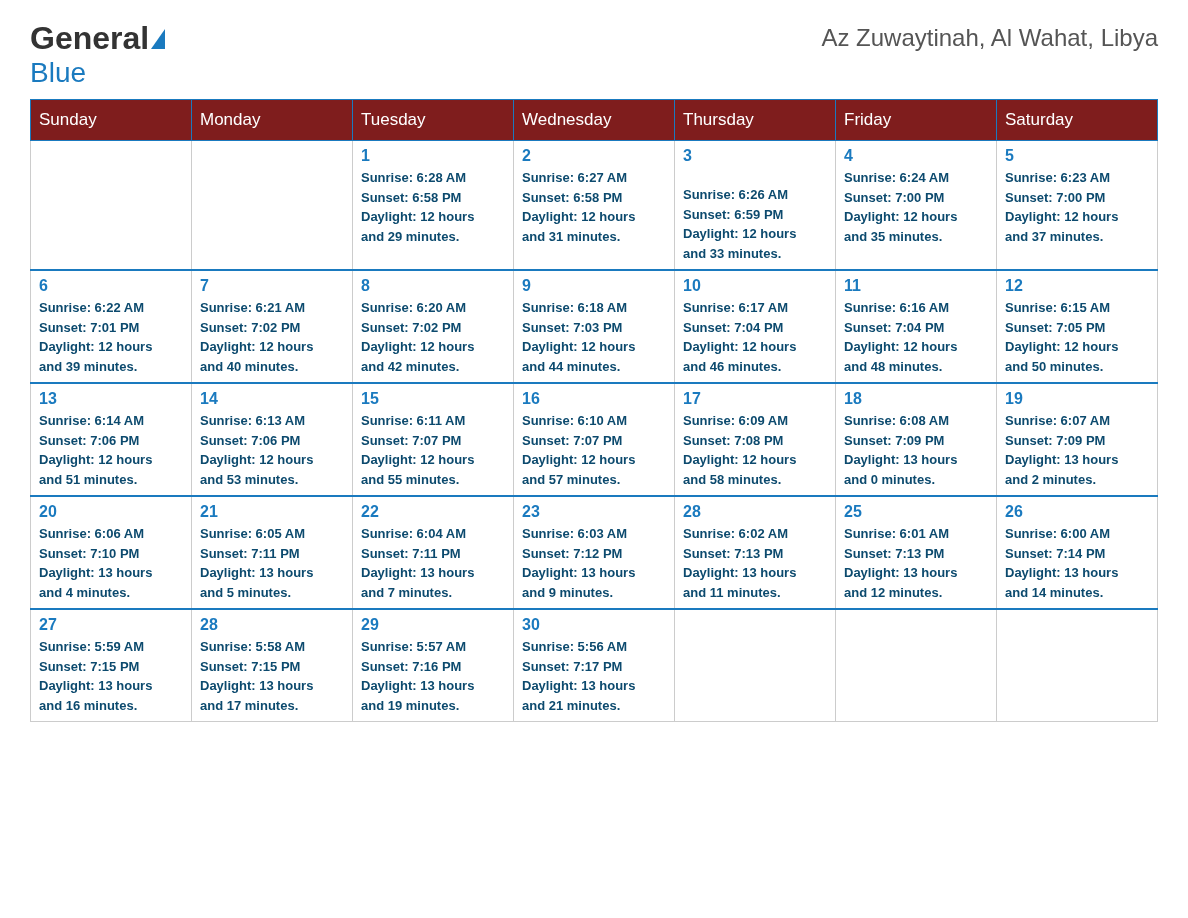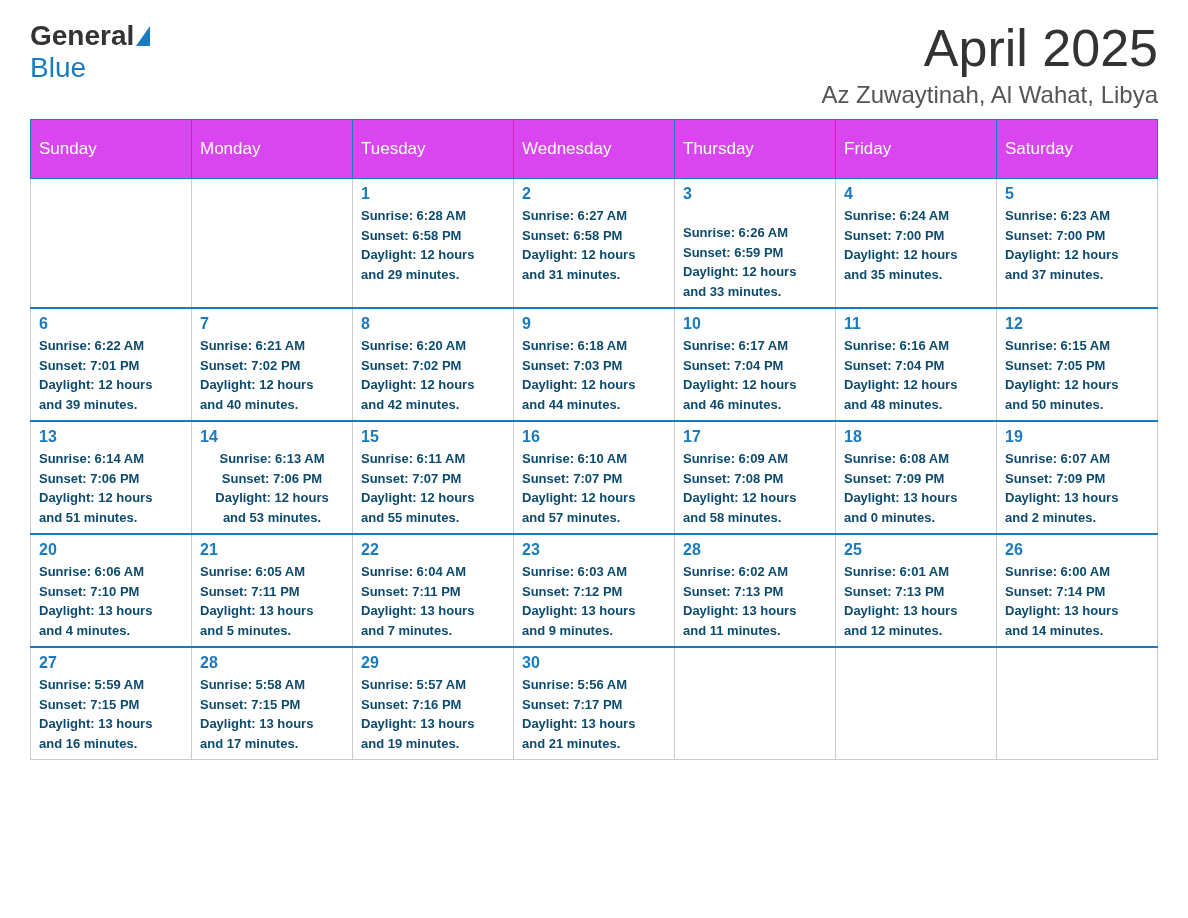"General" .logo-text { font-size: 28px -> 32px }
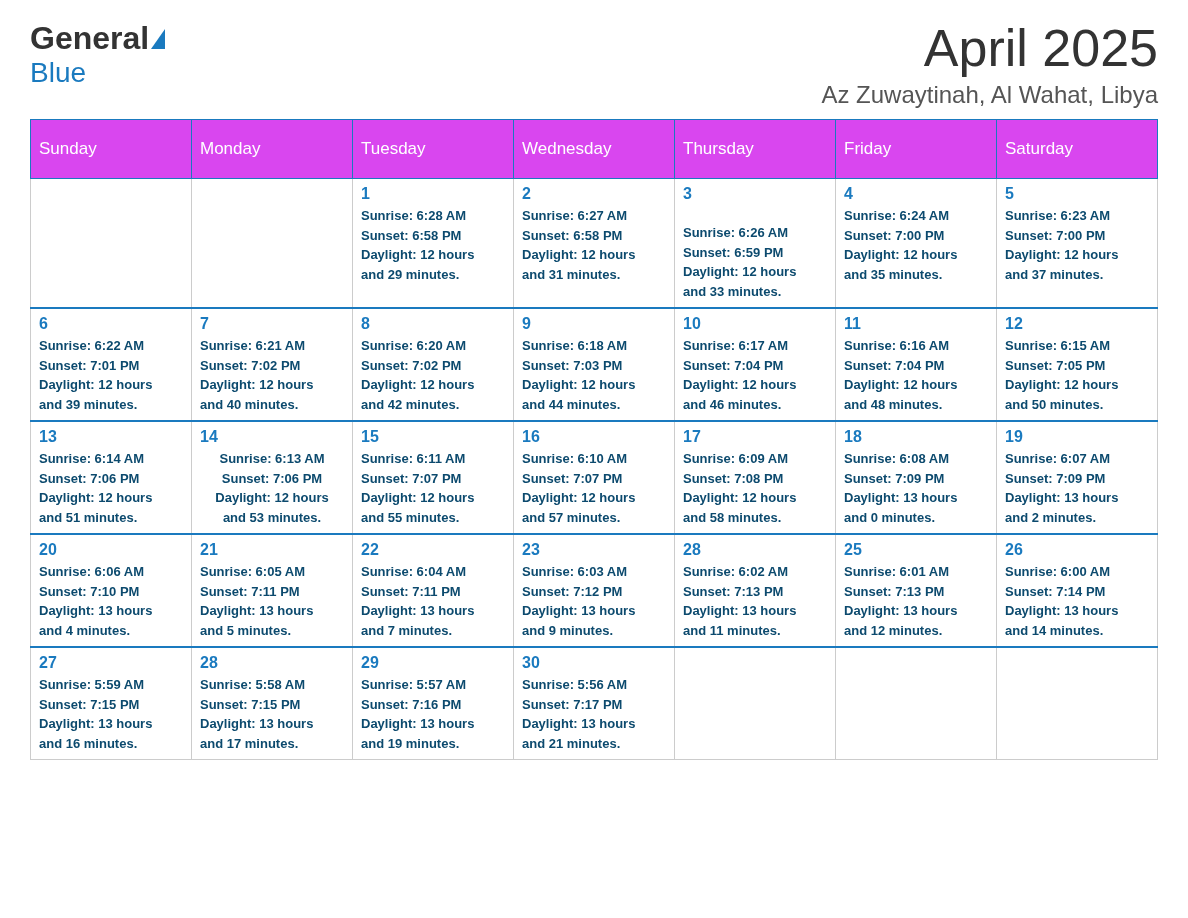"April 2025" div.month-title { html: <div>April 2025</div> -> none }
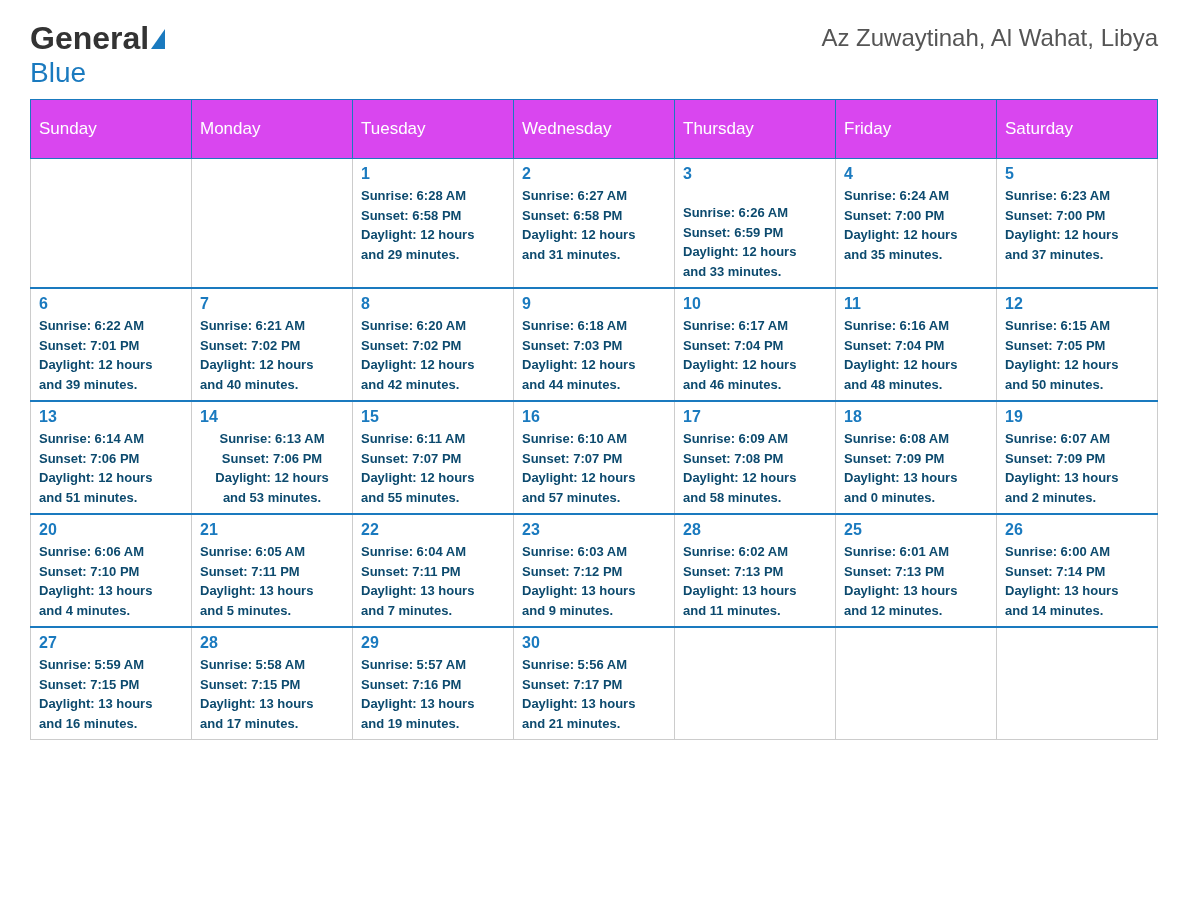"Sunday" .calendar-table th { background-color: #d946ef -> #7f1d1d; padding: 19px 8px -> 10px 8px }
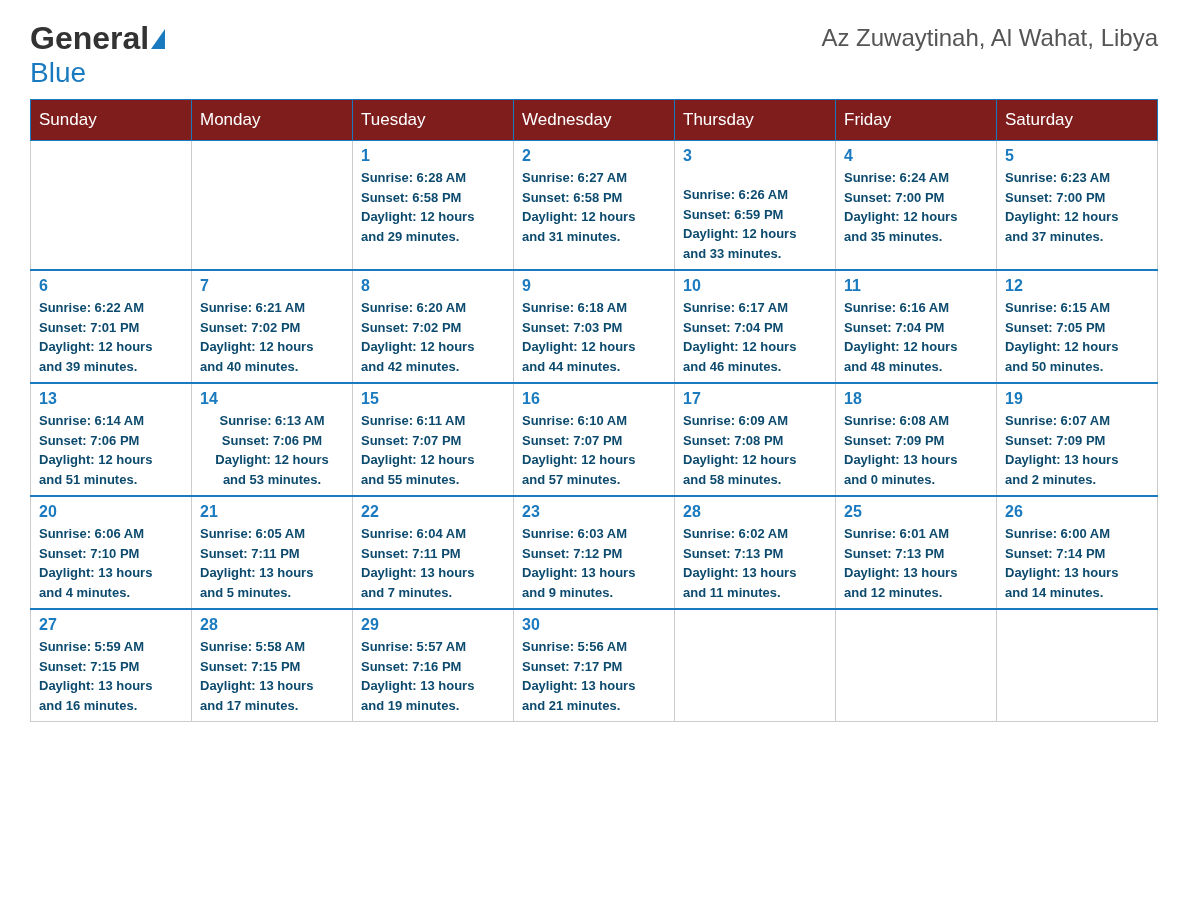"Sunrise: 6:13 AM" div.day-info { text-align: center -> none }
